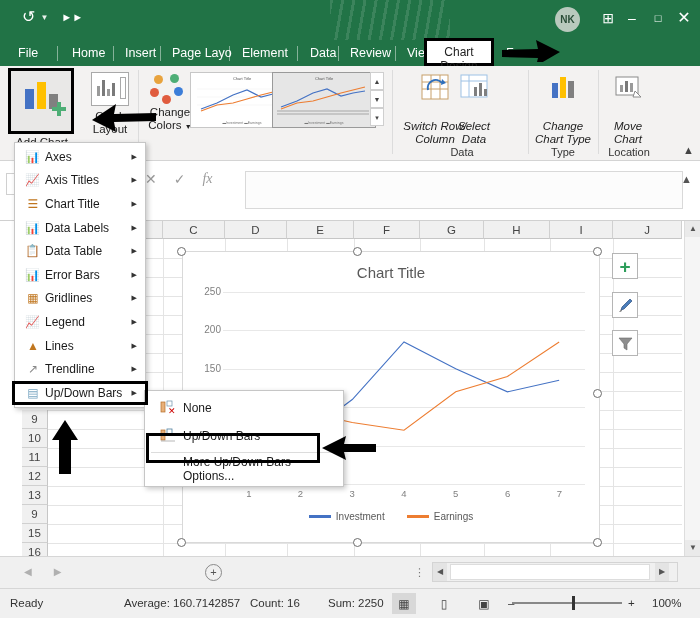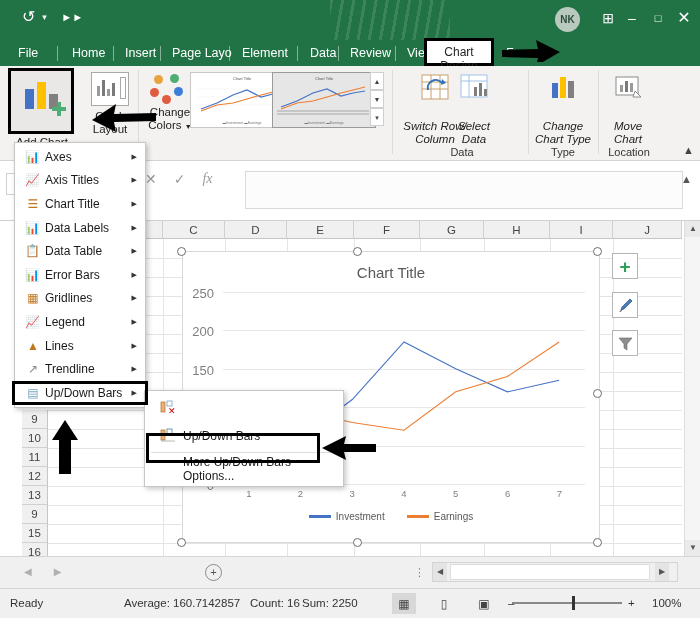"250" .ylab { font-size: 13px -> 10px; margin-right: 9px -> 2px }
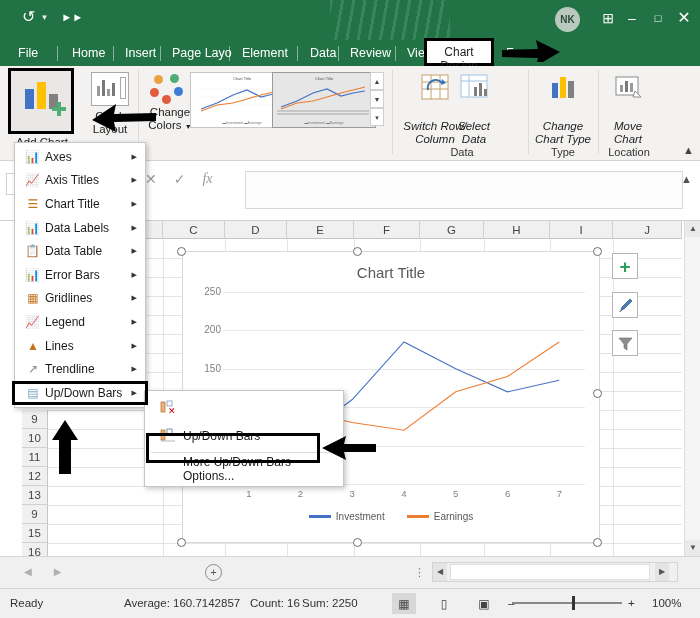"None" span.mlbl { html: none -> <span>None</span> }
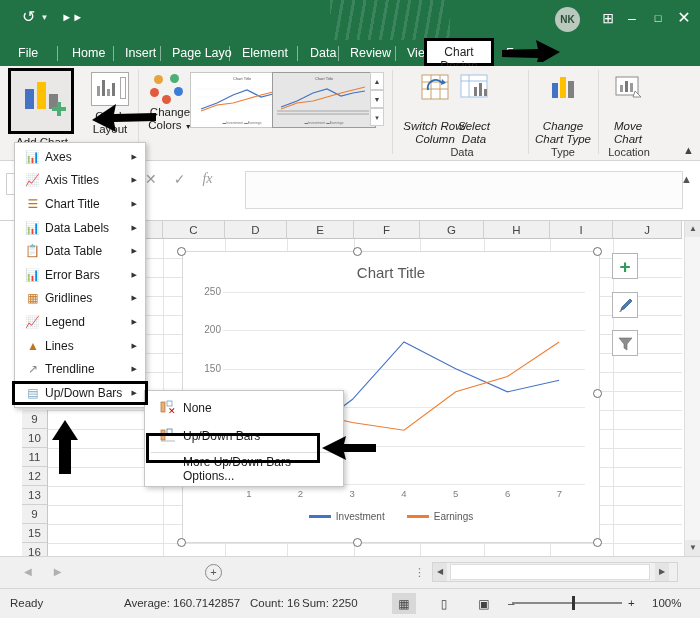"Sum: 2250" div.st { left: 302px -> 328px }
